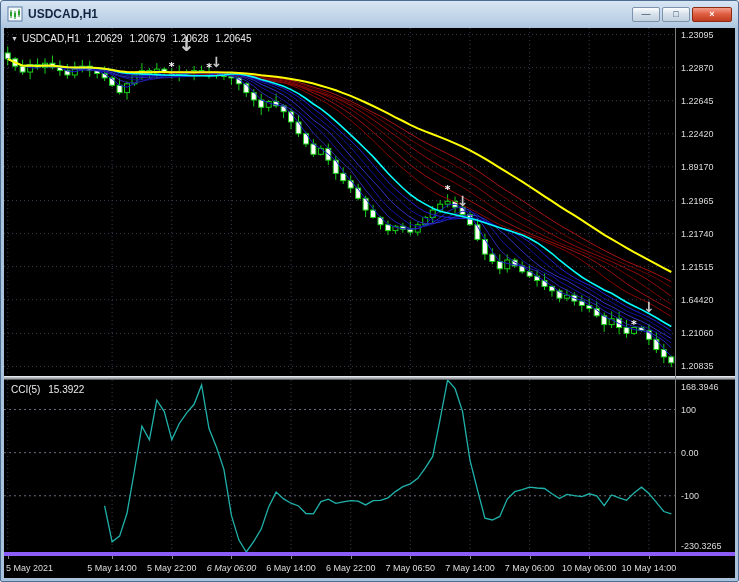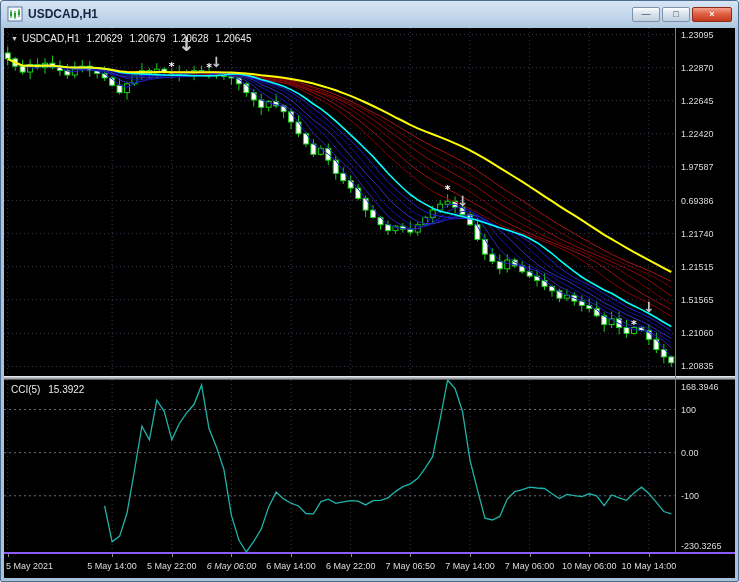"1.97587" div.scale-label { text: 1.97587 -> 1.89170 }
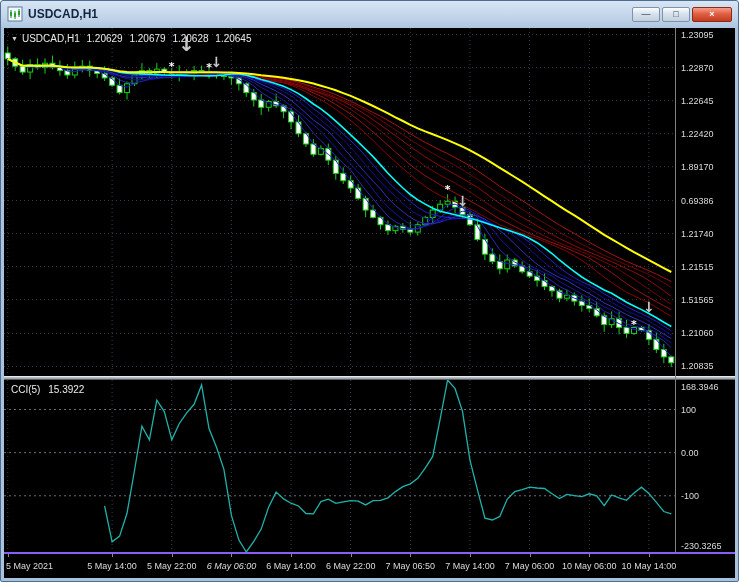"0.69386" div.scale-label { text: 0.69386 -> 1.21965 }
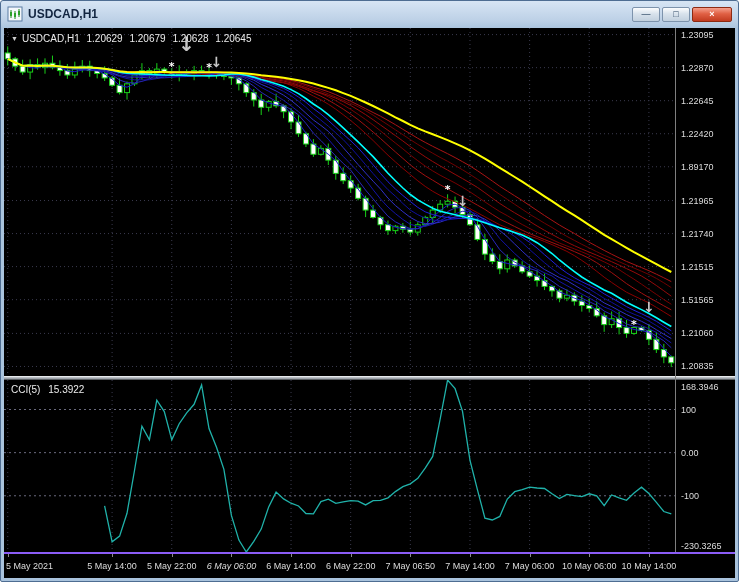"1.51565" div.scale-label { text: 1.51565 -> 1.64420 }
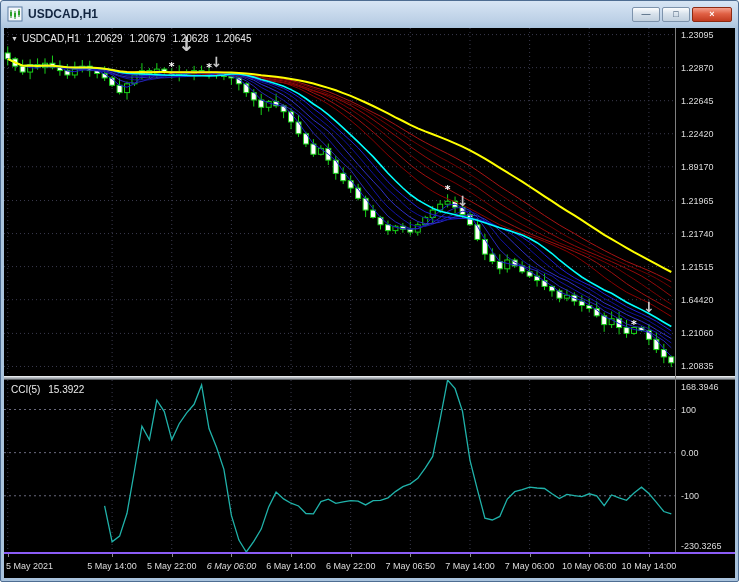"5 May 2021" #time-axis { border-top: 2px solid #8b5cf6 -> 4px solid #8b5cf6 }
